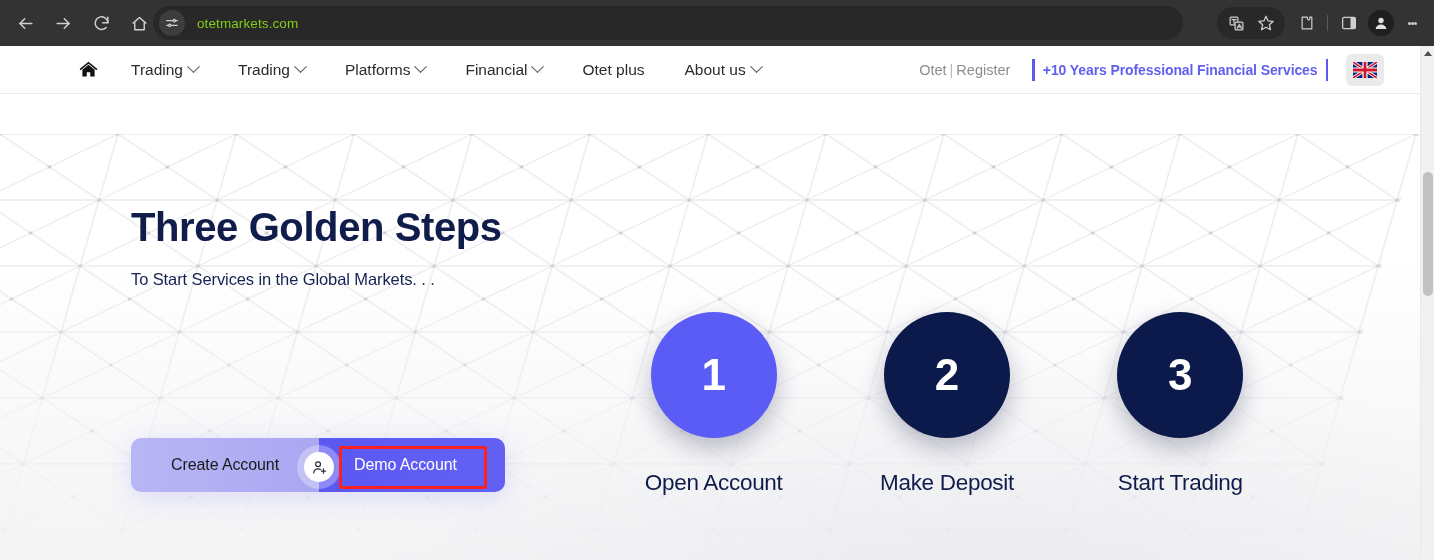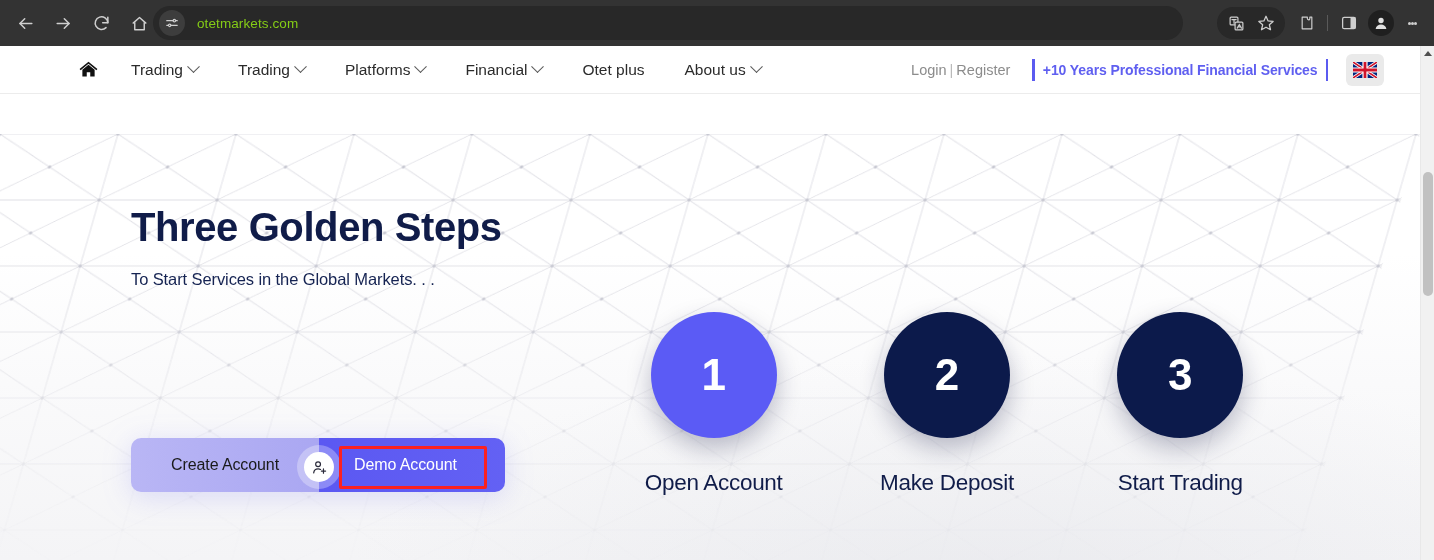"Login" span { text: Login -> Otet }
